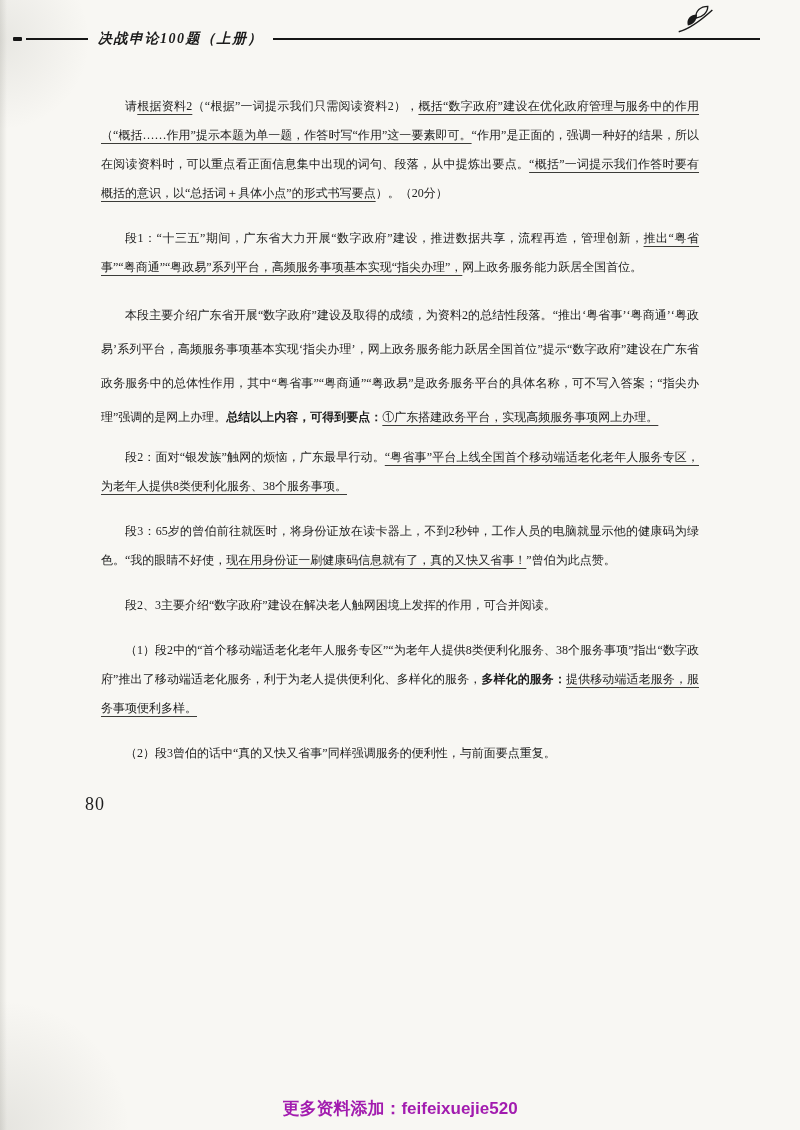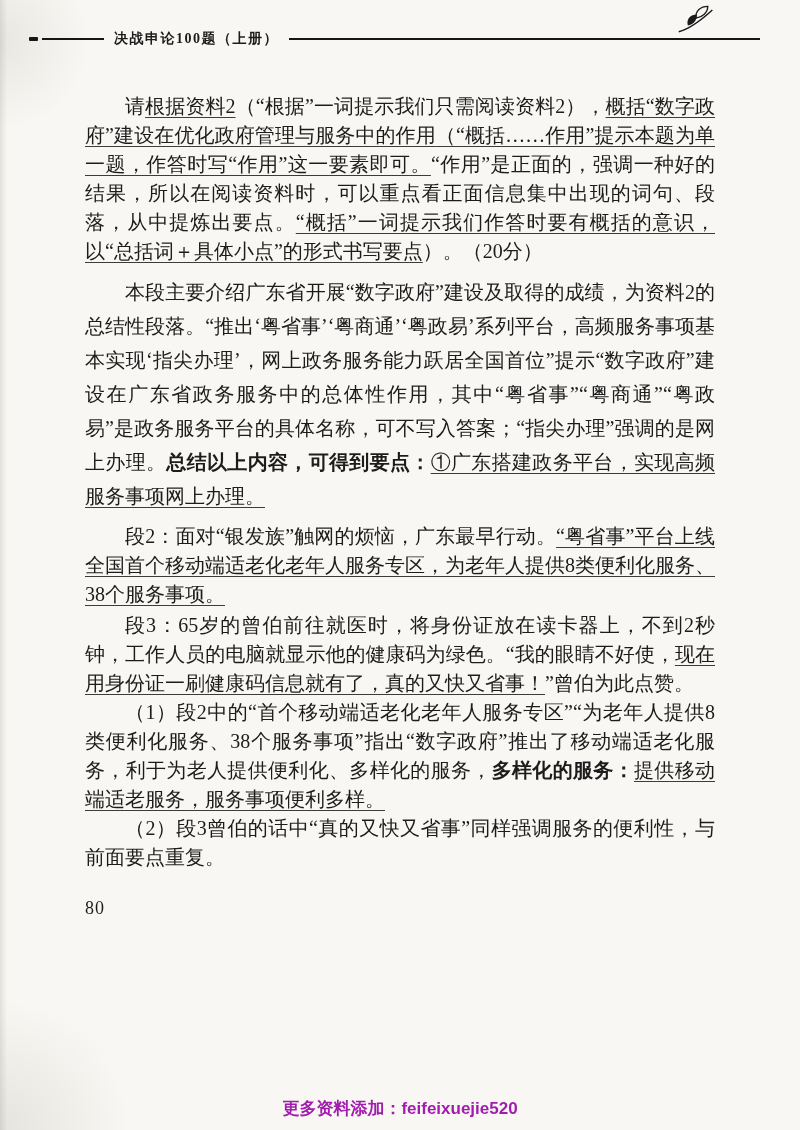"决战申论100题（上册）" .page-header { font-style: none -> italic; padding: 30px 0 0 16px -> 30px 0 0 0 }
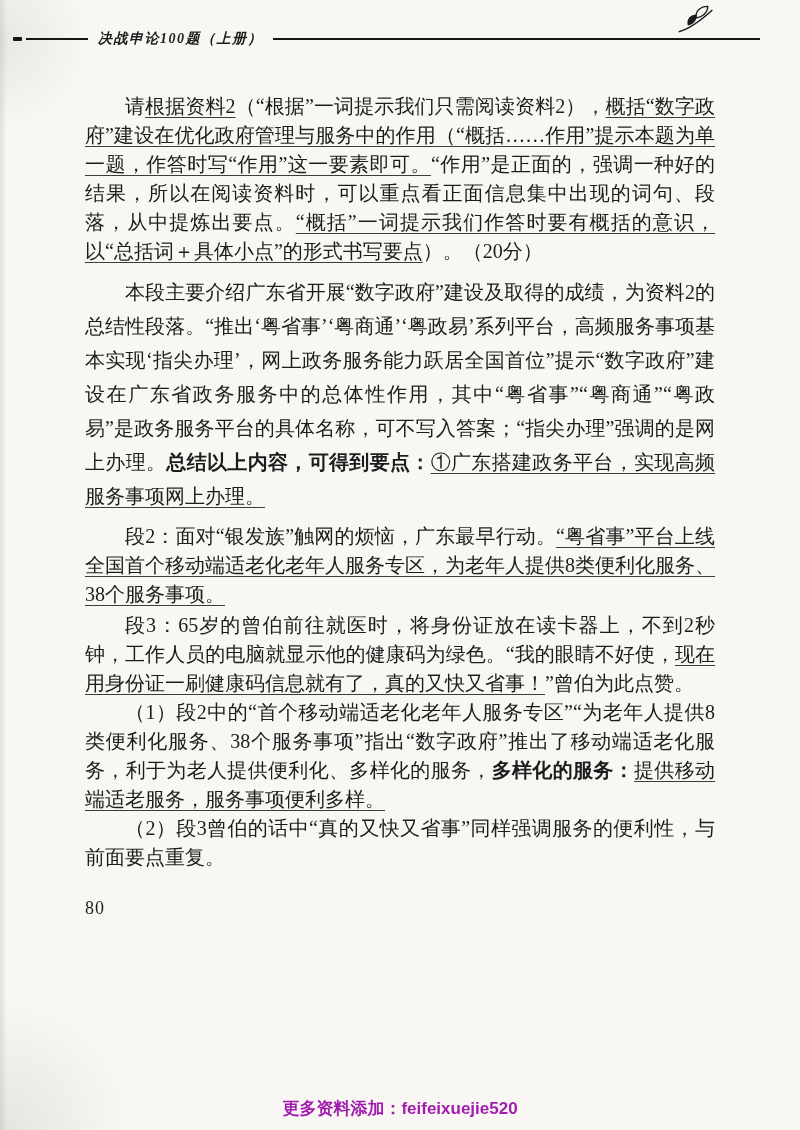"请根据资料2（“根据”一词提示我们只需阅读资料2），概括“数字政府”建设在优化政" p.para { font-size: 20px -> 12px; margin: 0 -> 16px }
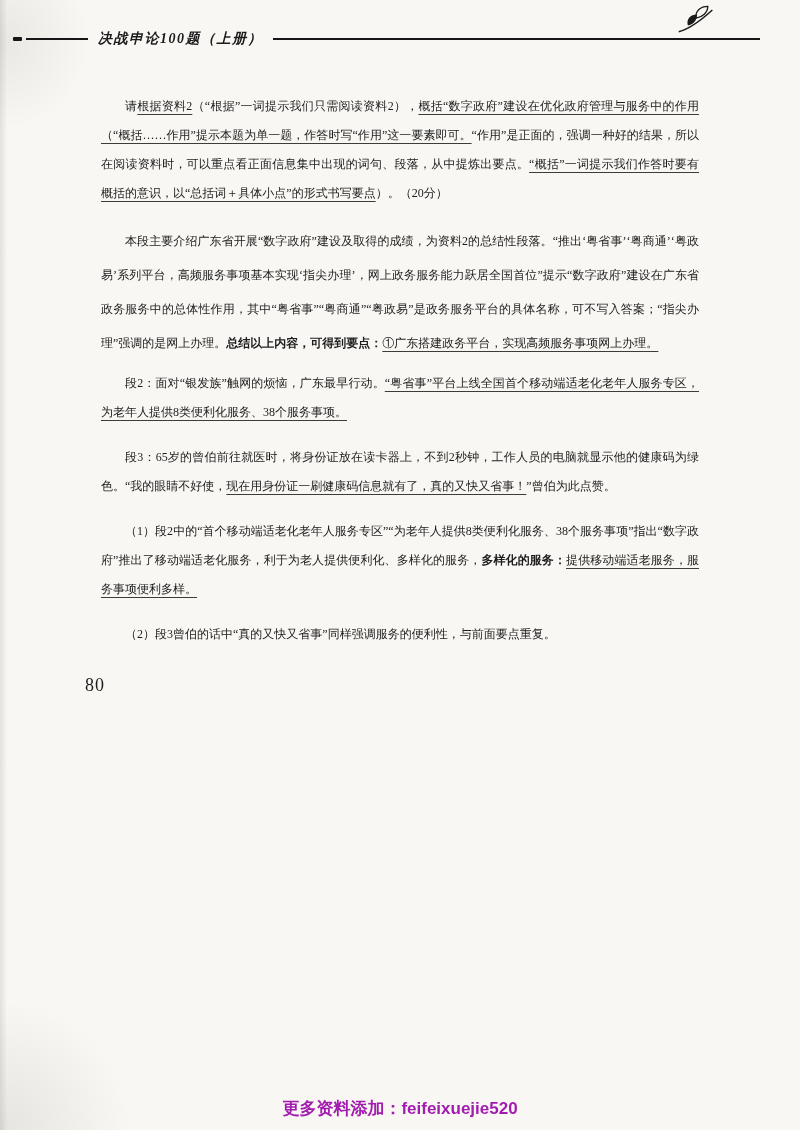"段1：“十三五”期间，广东省大力开展“数字政府”建设，推进数据共享，流程再造，管" p.para { html: none -> <p><span>段1：“十三五”期间，广东省大力开展“数字政府”建设，推进数据共享，流程再造，管理创新，</span><span>推出“粤省事”“粤商通”“粤政易”系列平台，高频服务事项基本实现“指尖办理”，</span><span>网上政务服务能力跃居全国首位。</span></p> }
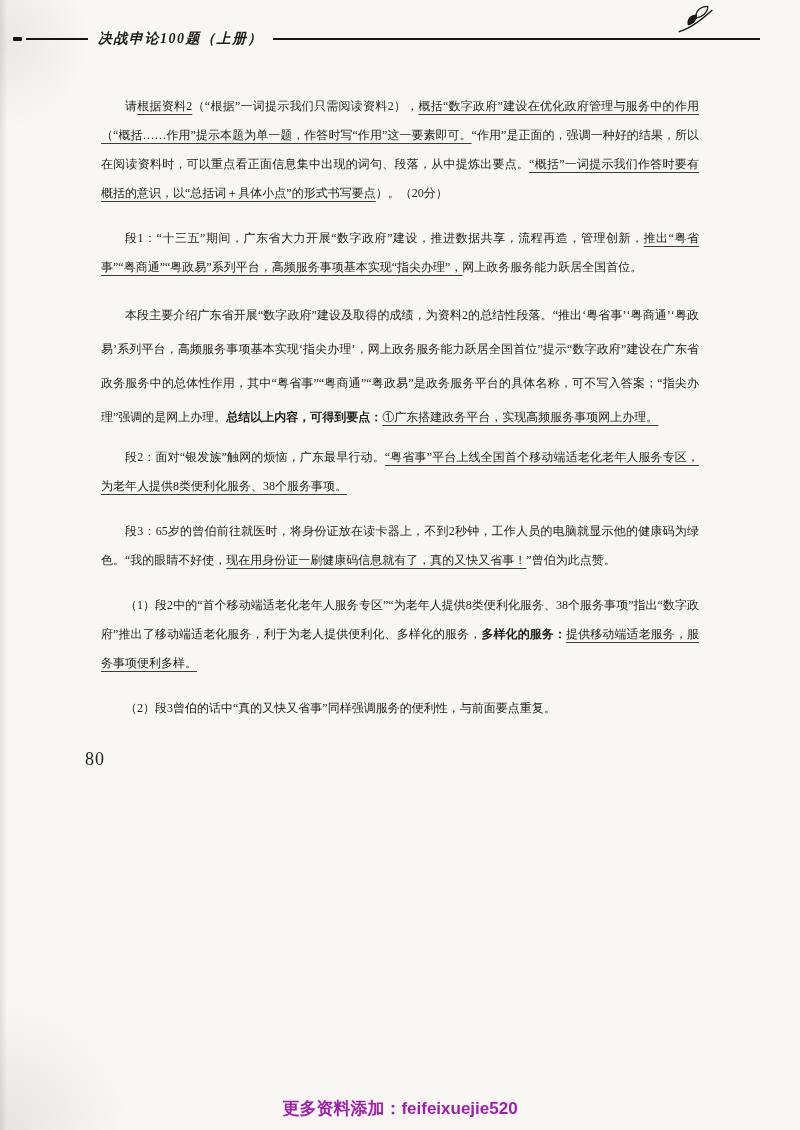"段2、3主要介绍“数字政府”建设在解决老人触网困境上发挥的作用，可合并阅读。" p.para { html: none -> <p><span>段2、3主要介绍“数字政府”建设在解决老人触网困境上发挥的作用，可合并阅读。</span></p> }
